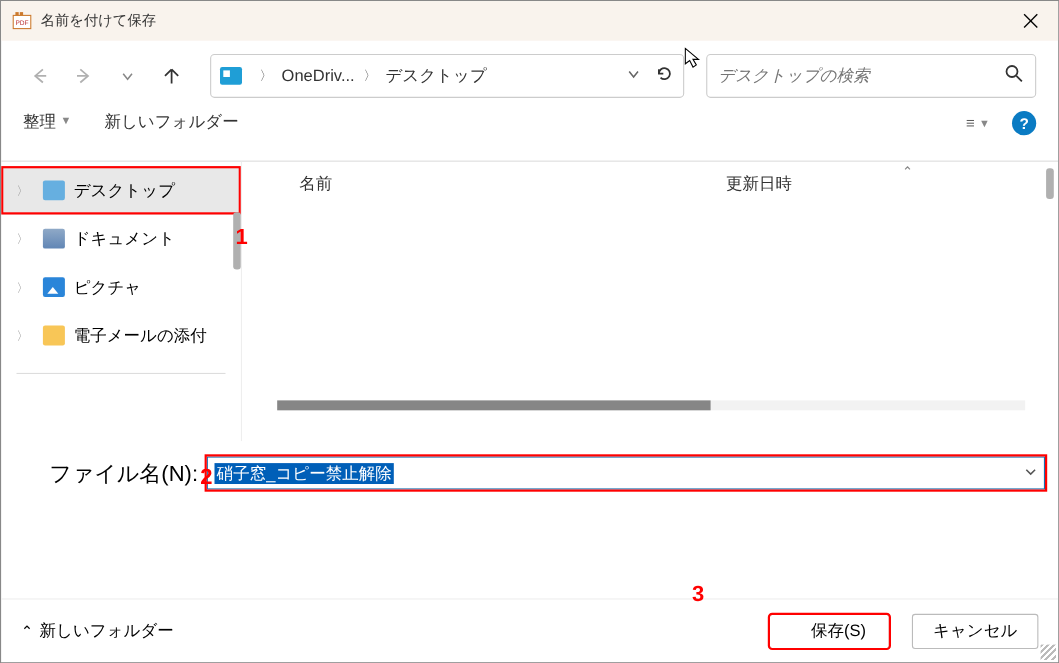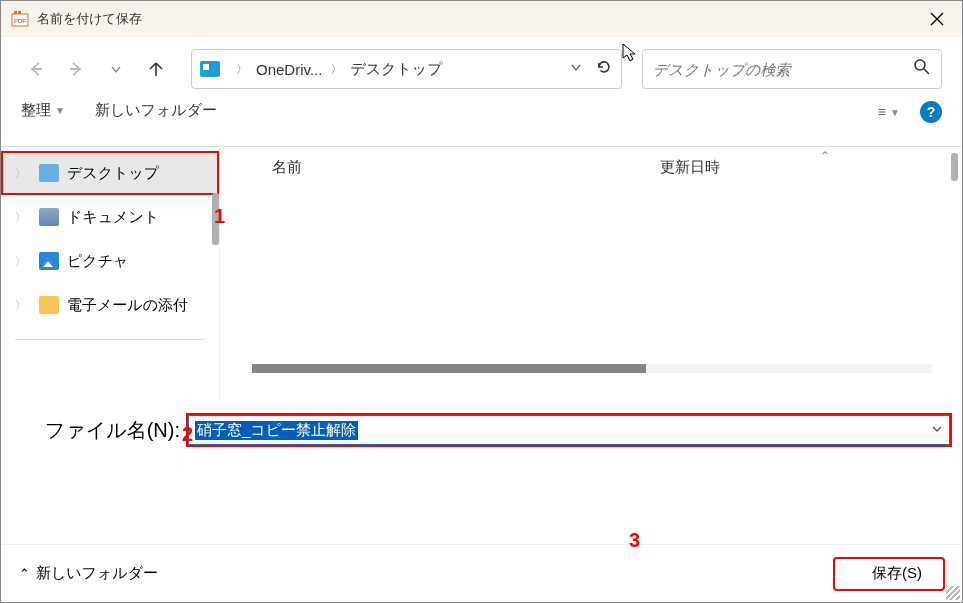"キャンセル" button.btn { html: none -> <button>キャンセル</button> }
